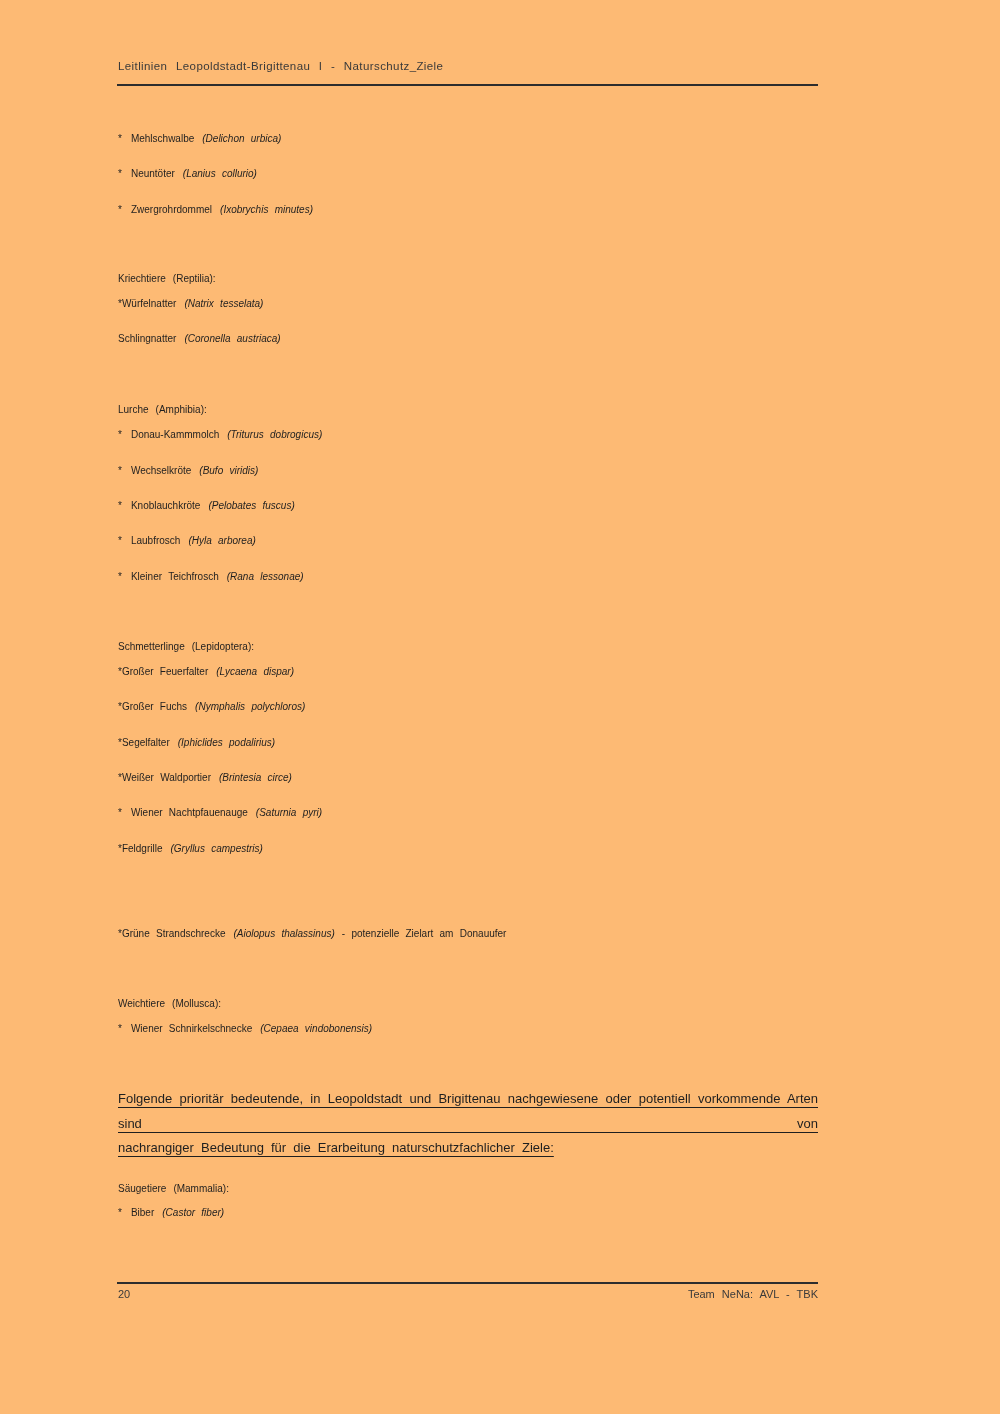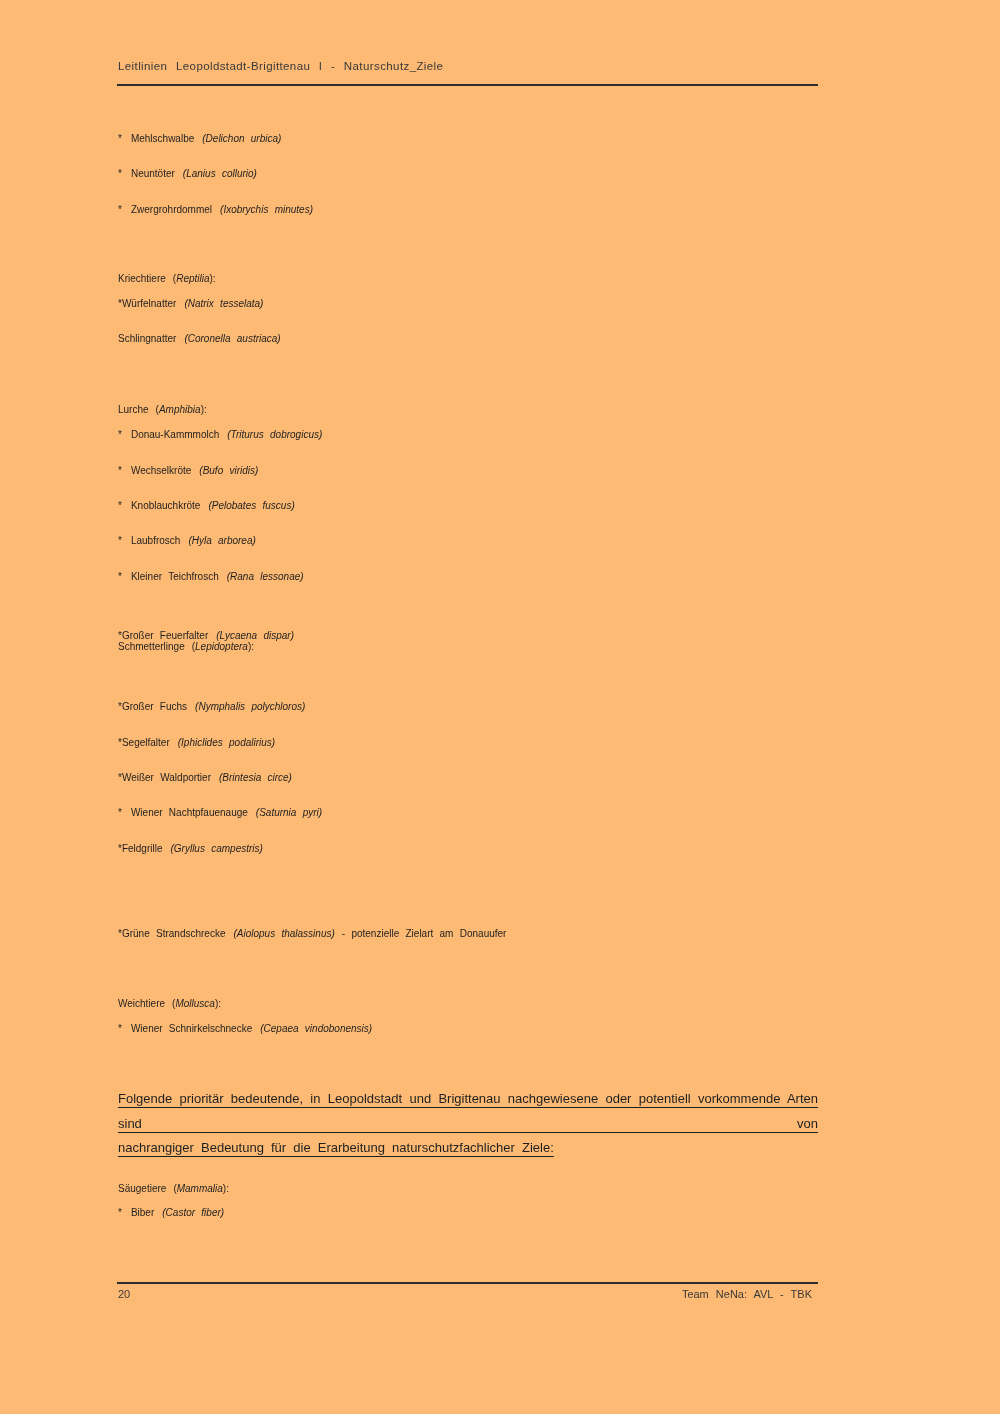"Reptilia" .lat-cat { font-style: italic -> none }
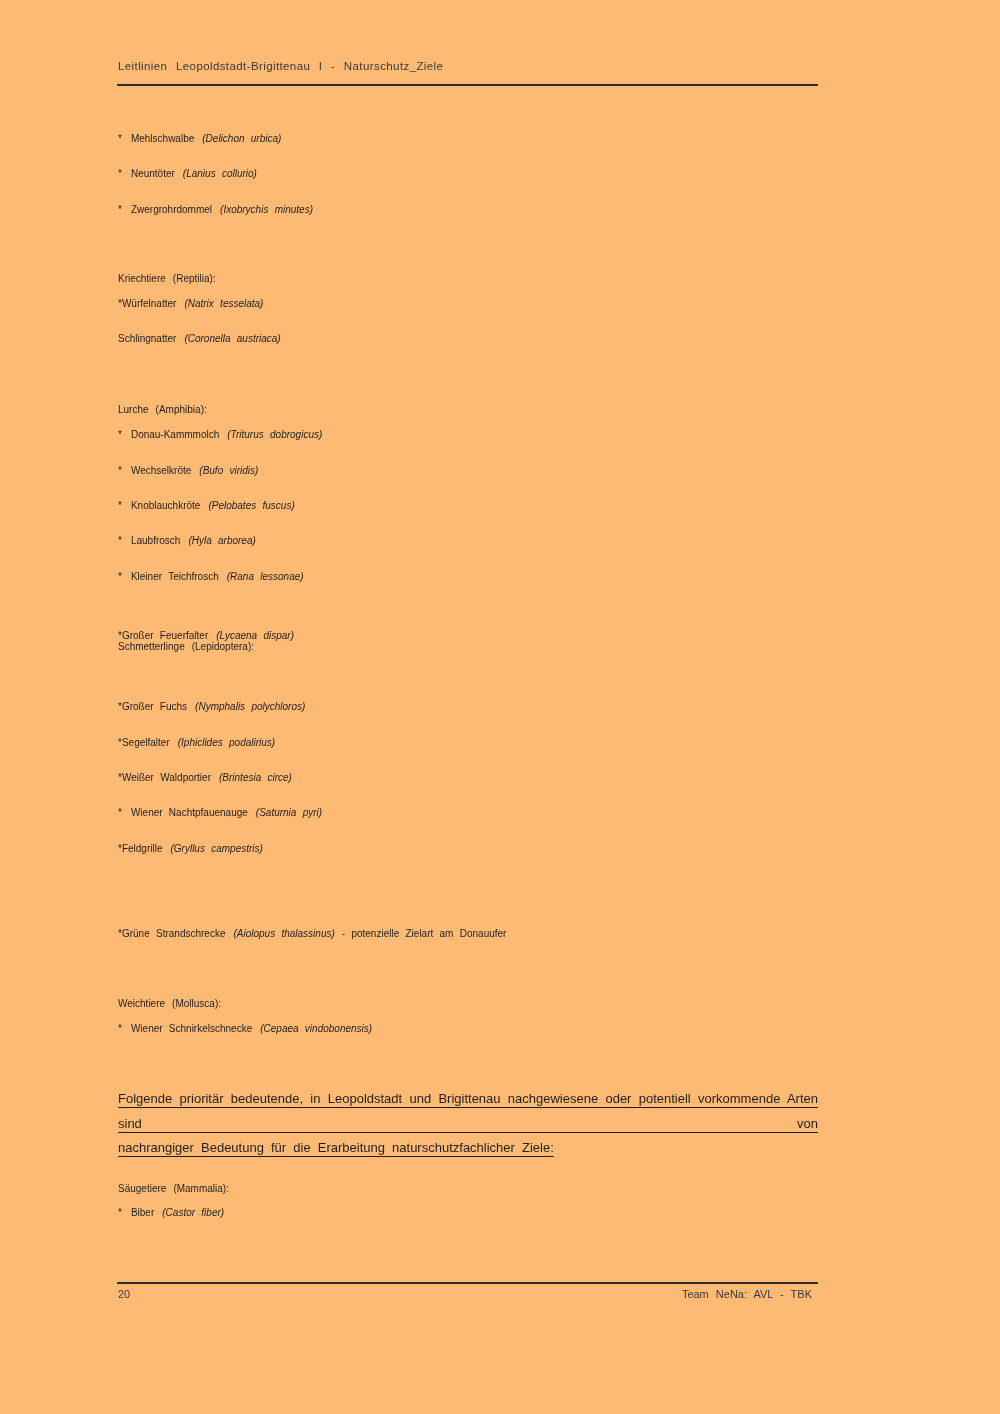"*Großer Feuerfalter (Lycaena dispar)" div.line { top: 628px -> 664px }
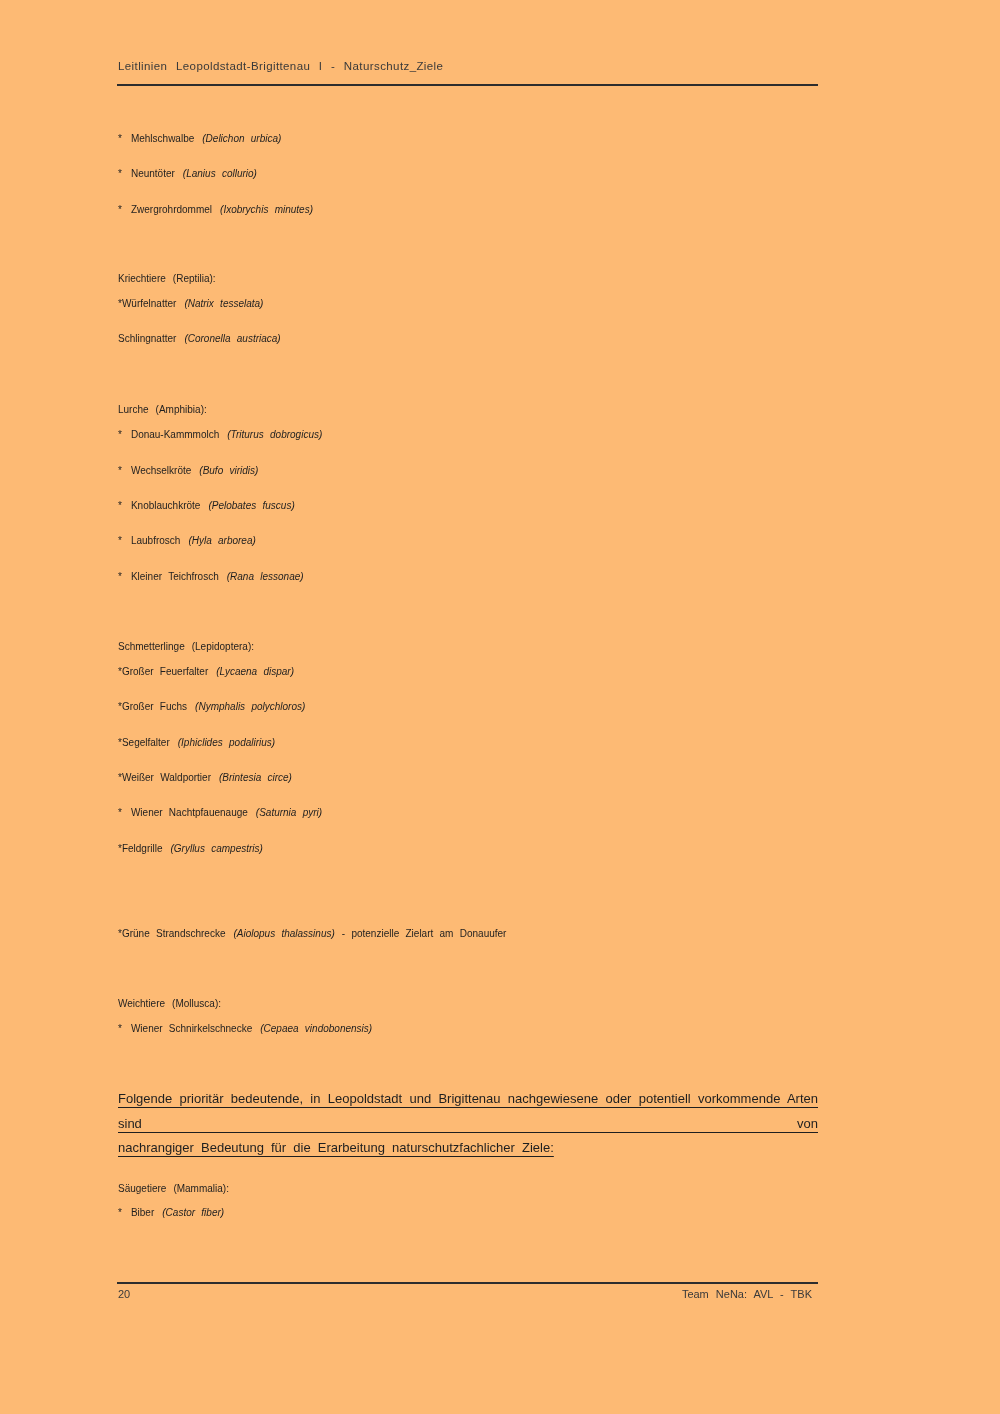"Team NeNa: AVL - TBK" .footer-right { left: 112px -> 118px }
